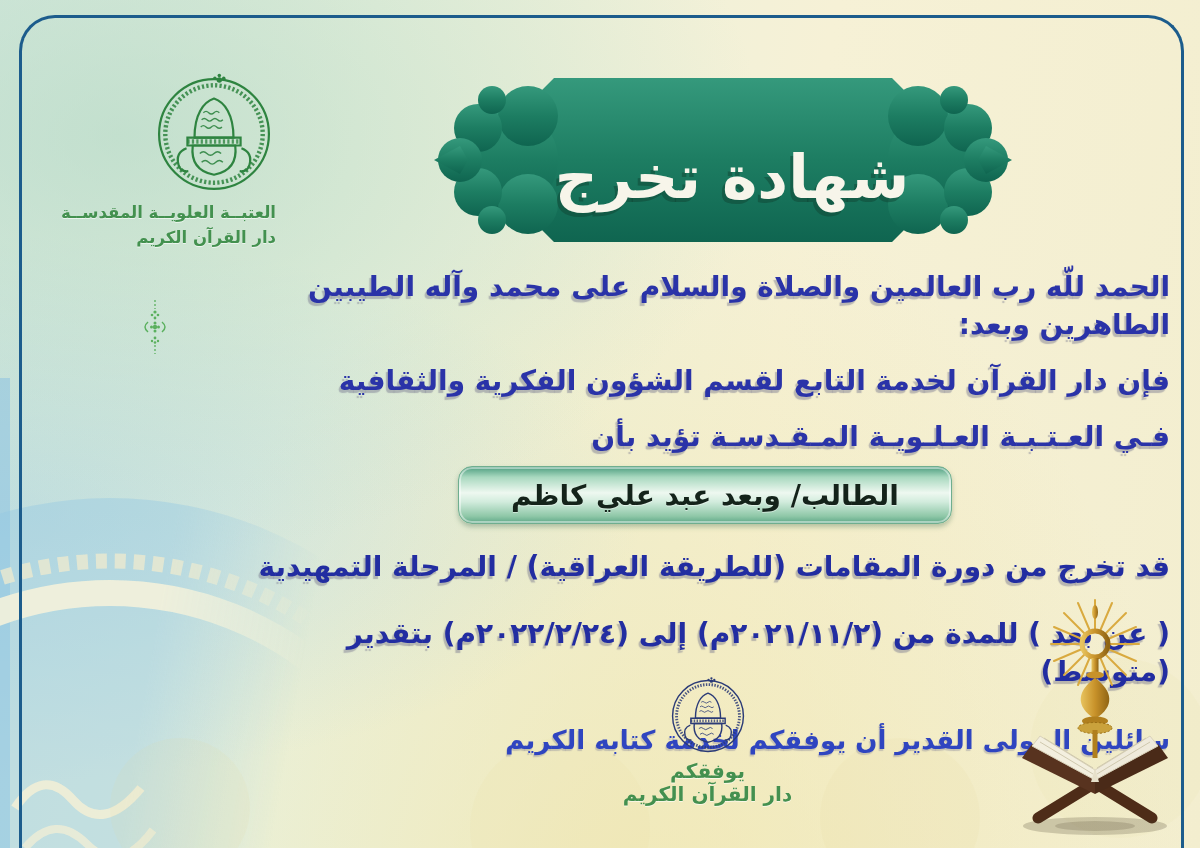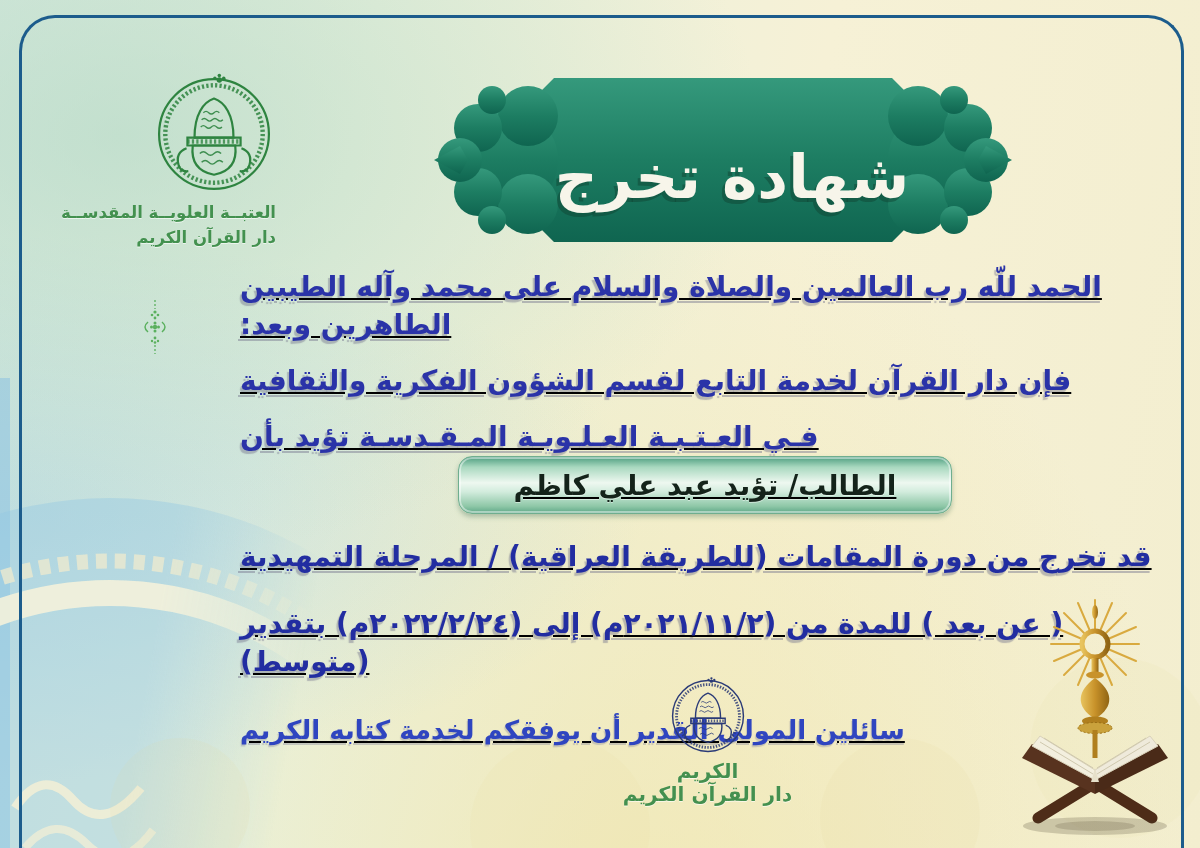"الحمد للّه رب العالمين والصلاة" .content { text-align: left -> right; text-decoration: underline -> none }
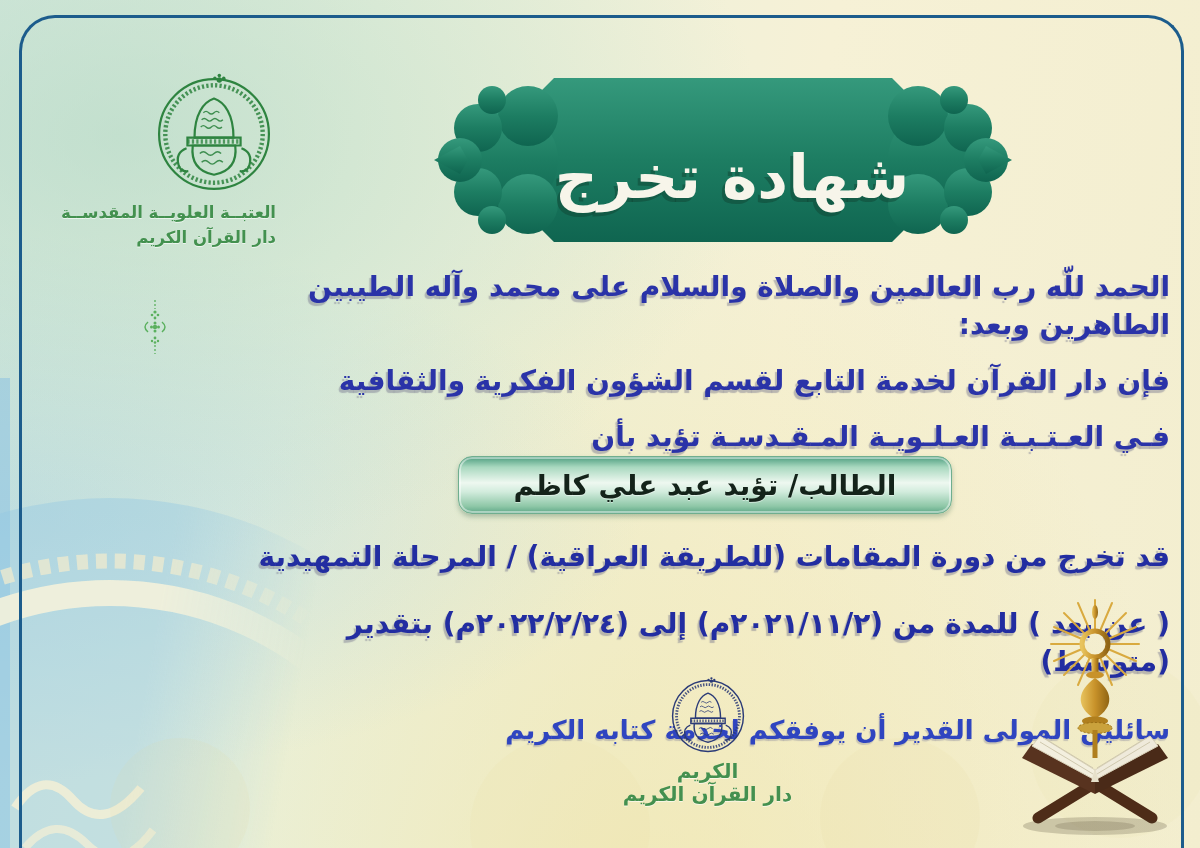"فـي العـتـبـة العـلـويـة المـقـدسـة تؤيد" .l3 { margin-bottom: none -> 10px }
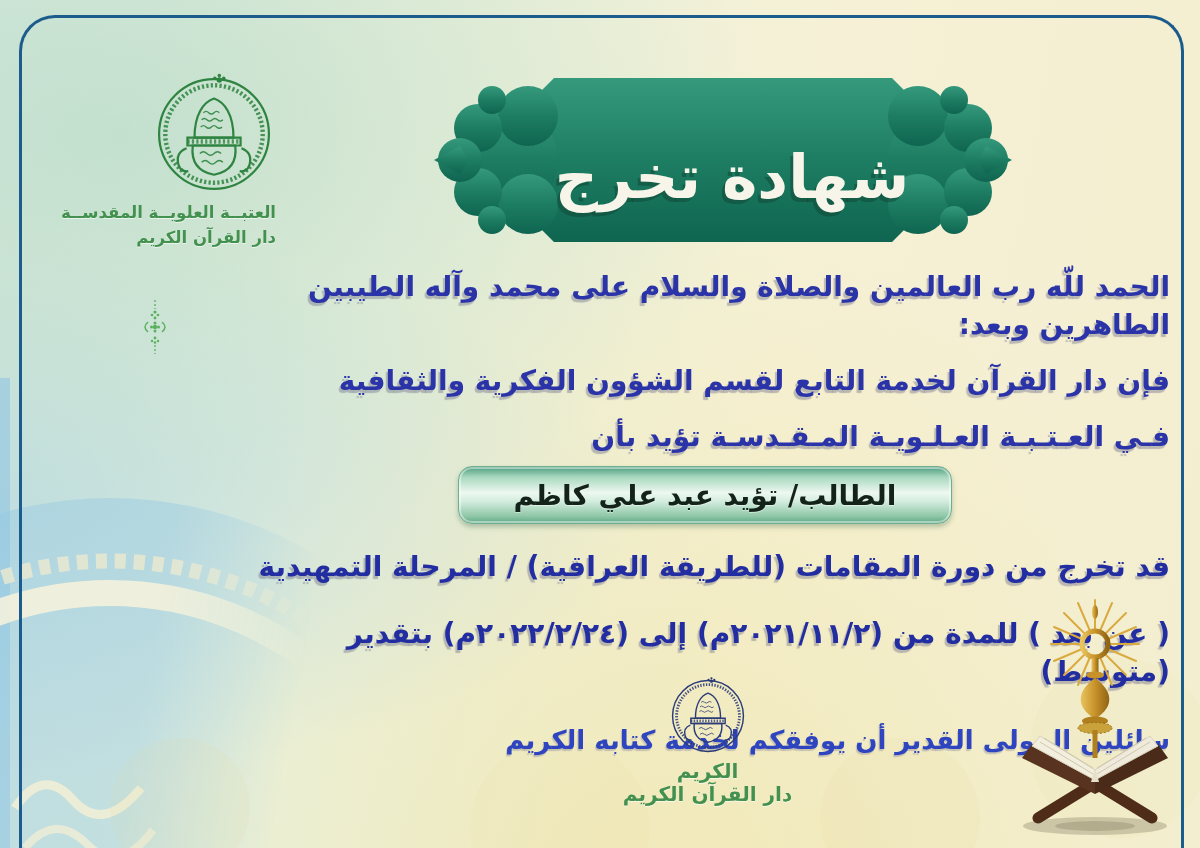"الطالب/ تؤيد عبد علي كاظم" span { text: تؤيد -> وبعد }
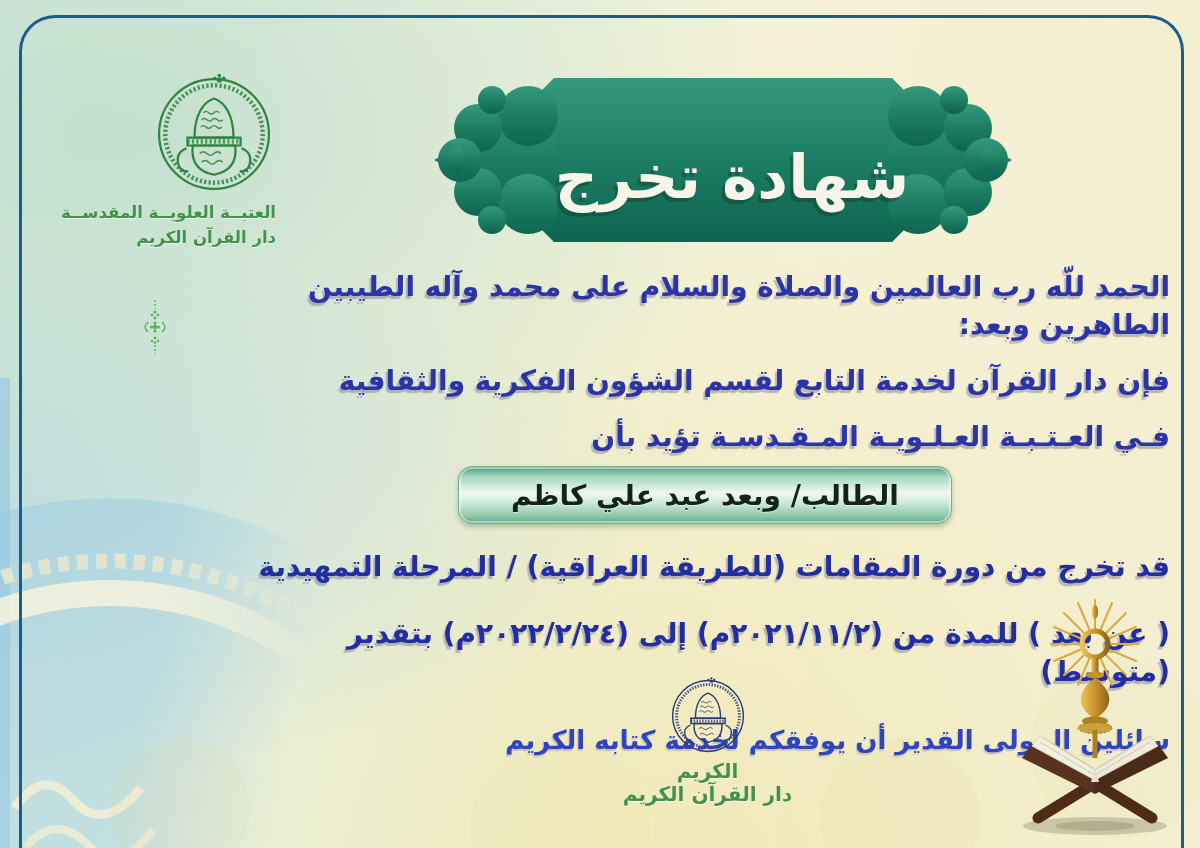"الكريم" div.admin-line { text: الكريم -> يوفقكم }
